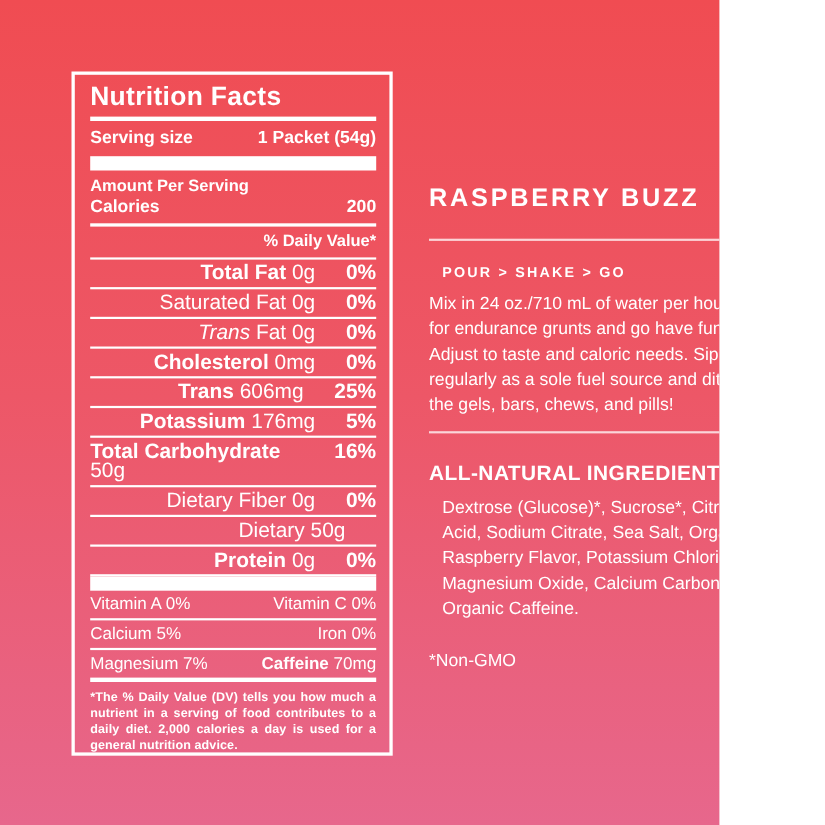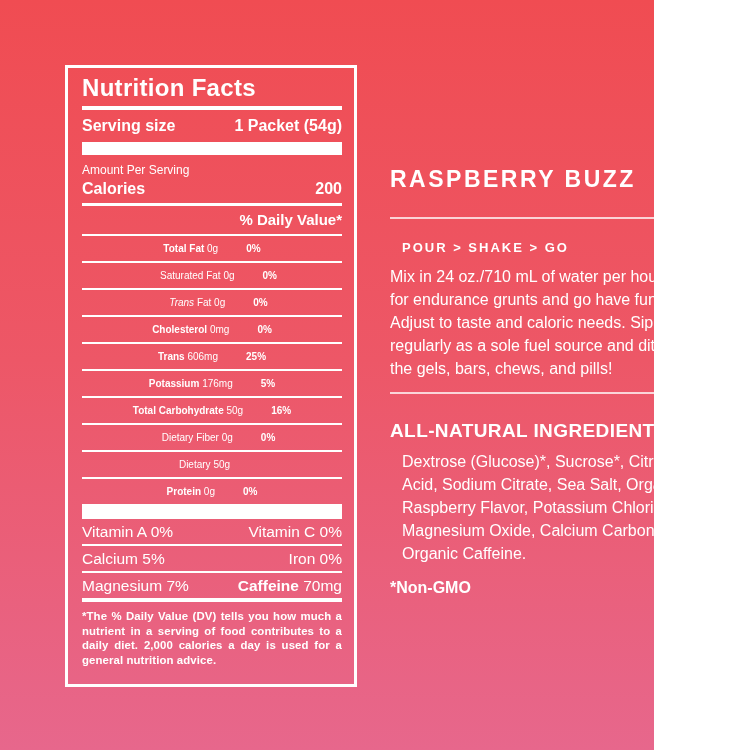"Amount Per Serving" .aps { font-size: 12px -> 15px; font-weight: normal -> bold }
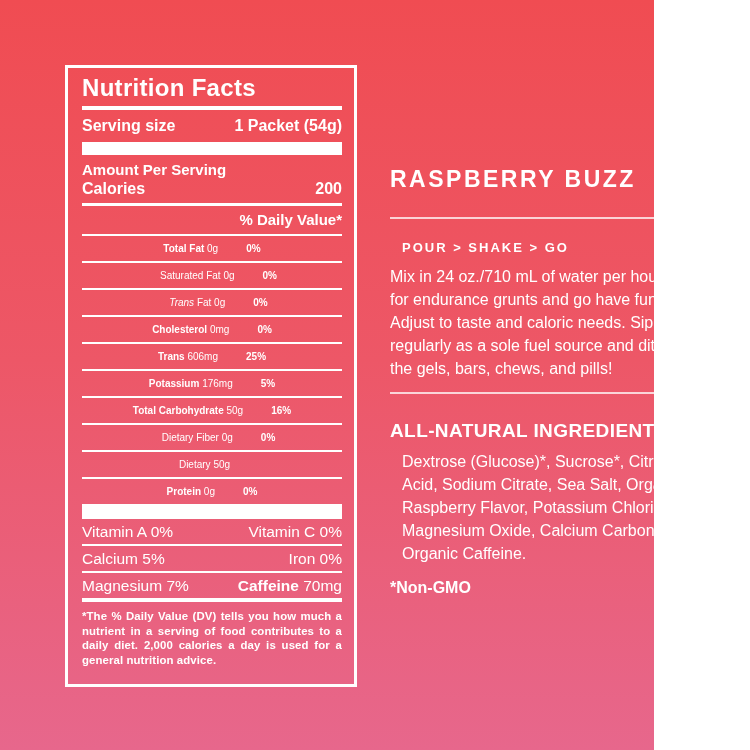"Total Fat 0g" .n-row { font-size: 10px -> 19px; justify-content: center -> flex-end }
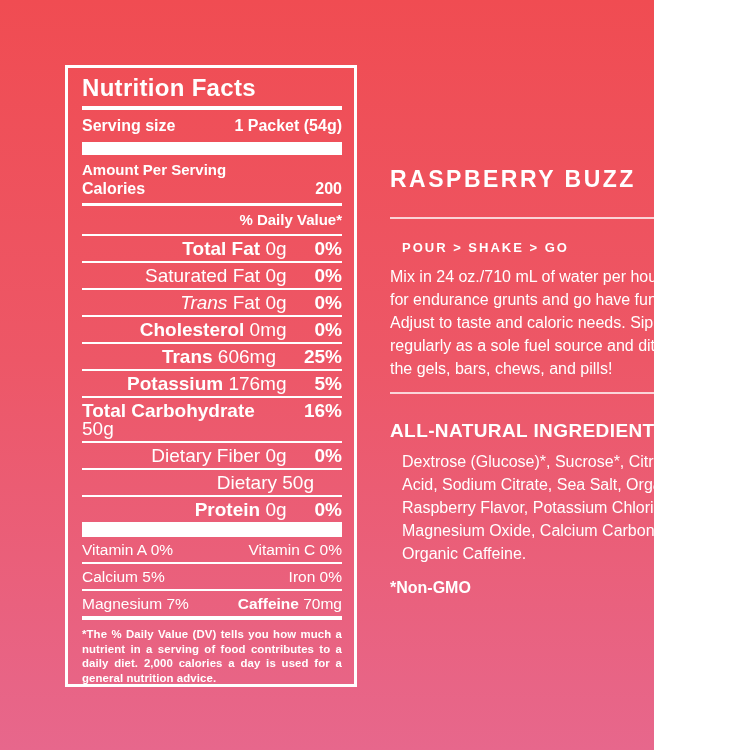"*Non-GMO" .gmo { font-weight: bold -> none; top: 576px -> 589px }
